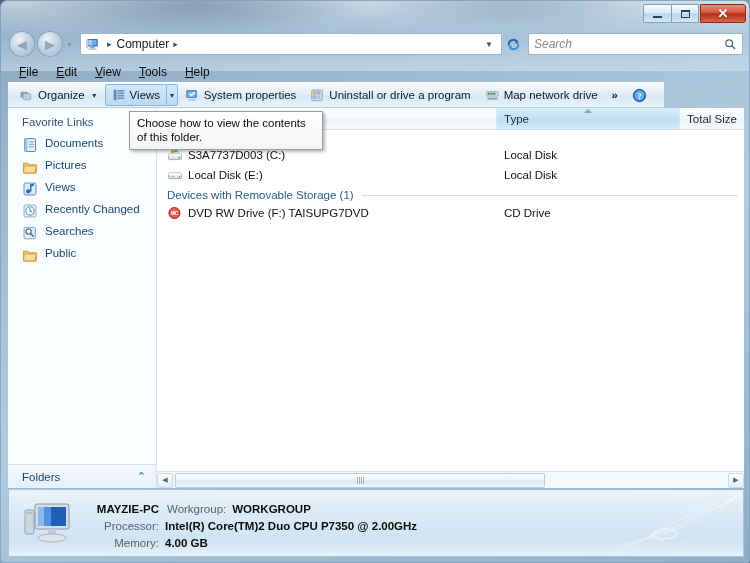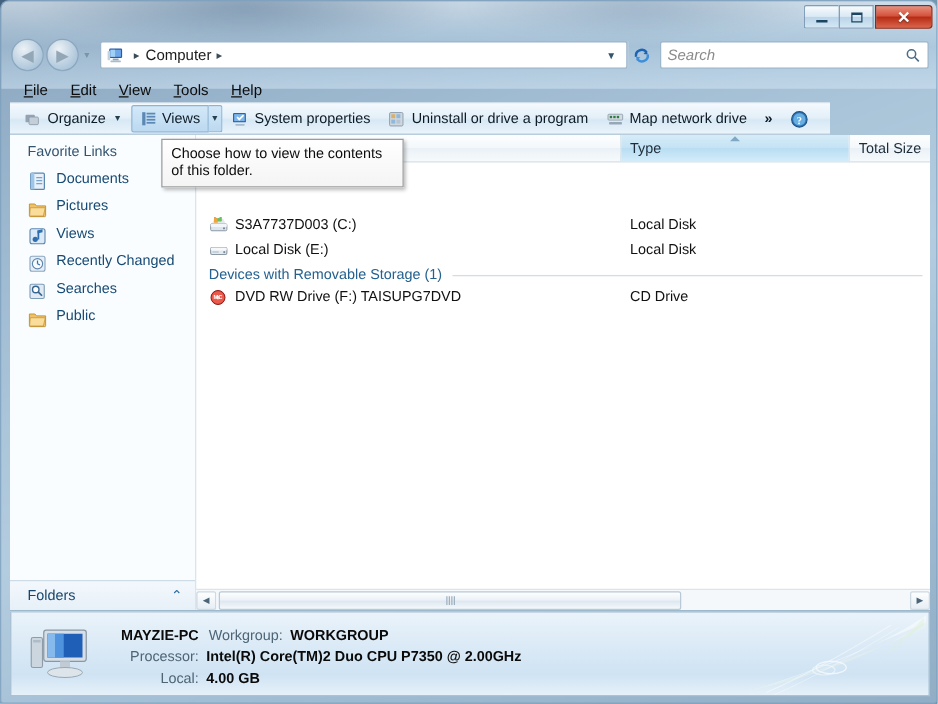"S3A7737D003 (C:)" div.filerow { margin-top: 25px -> none }
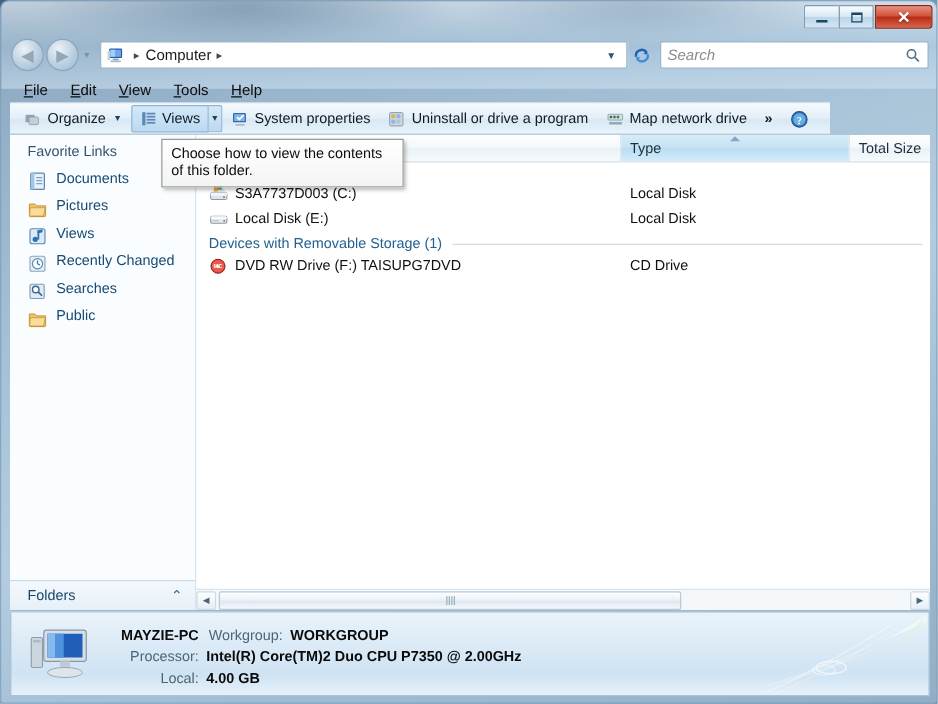"Local:" span.lbl-w { text: Local -> Memory }
